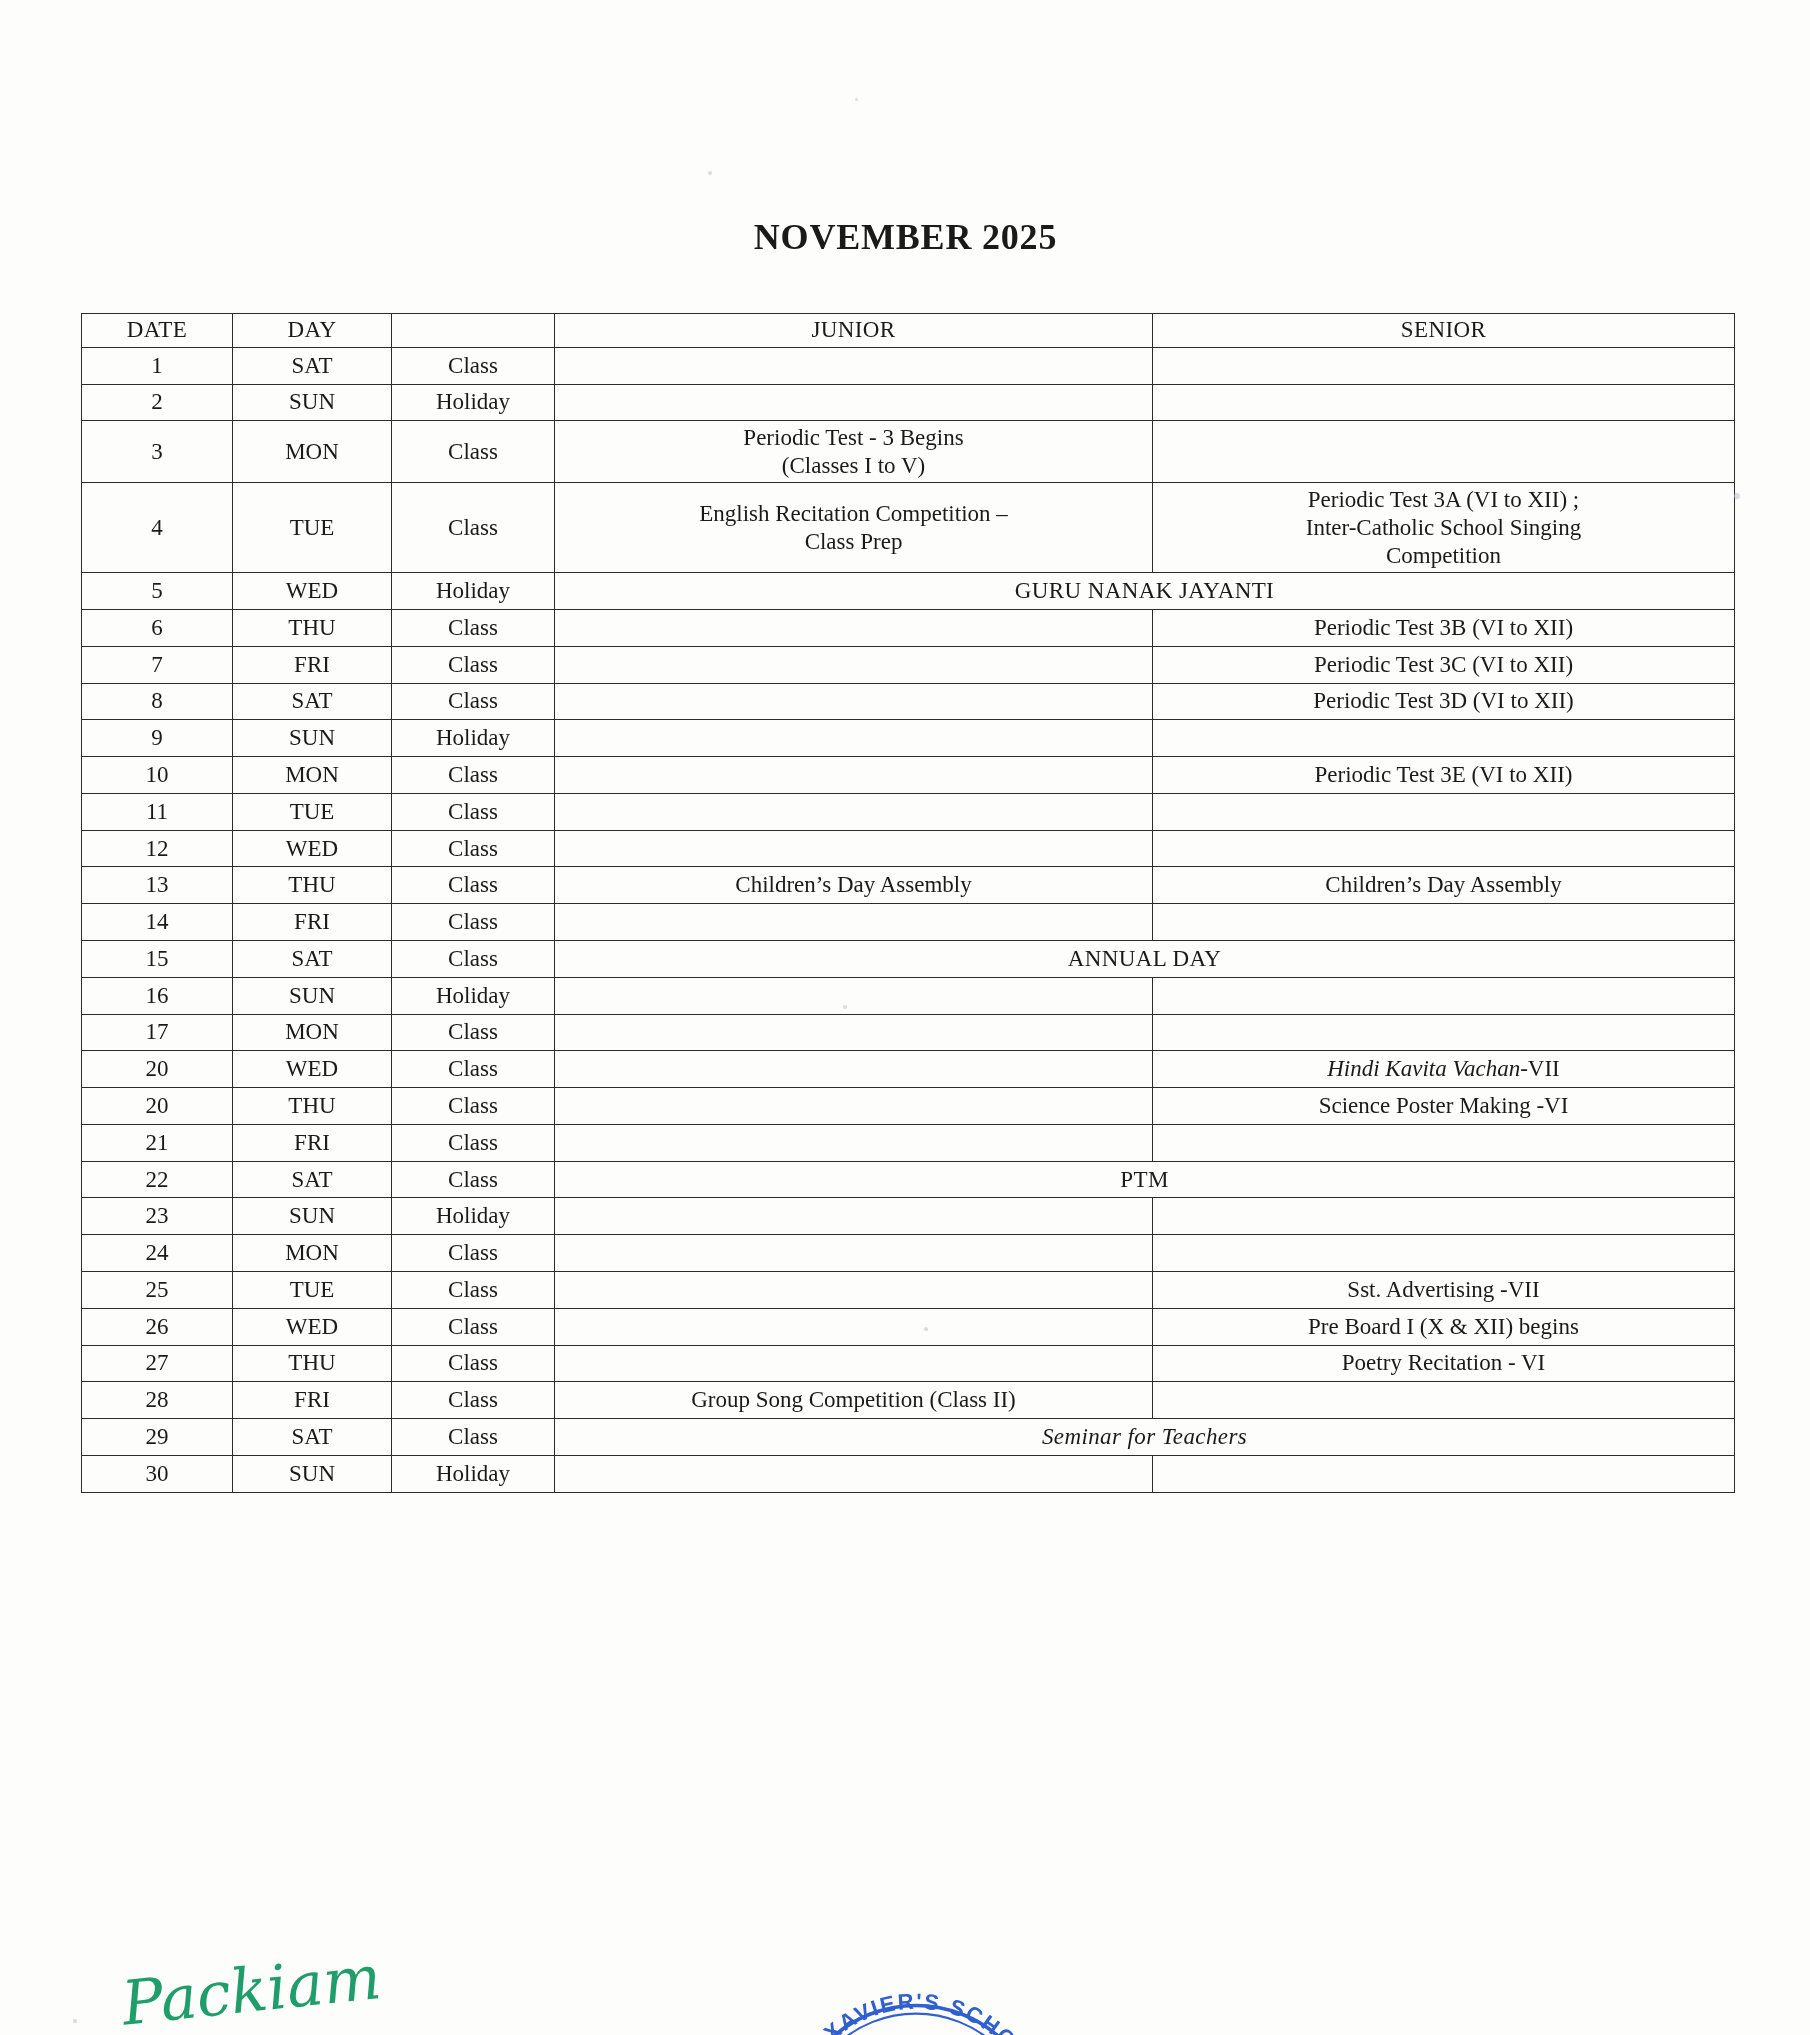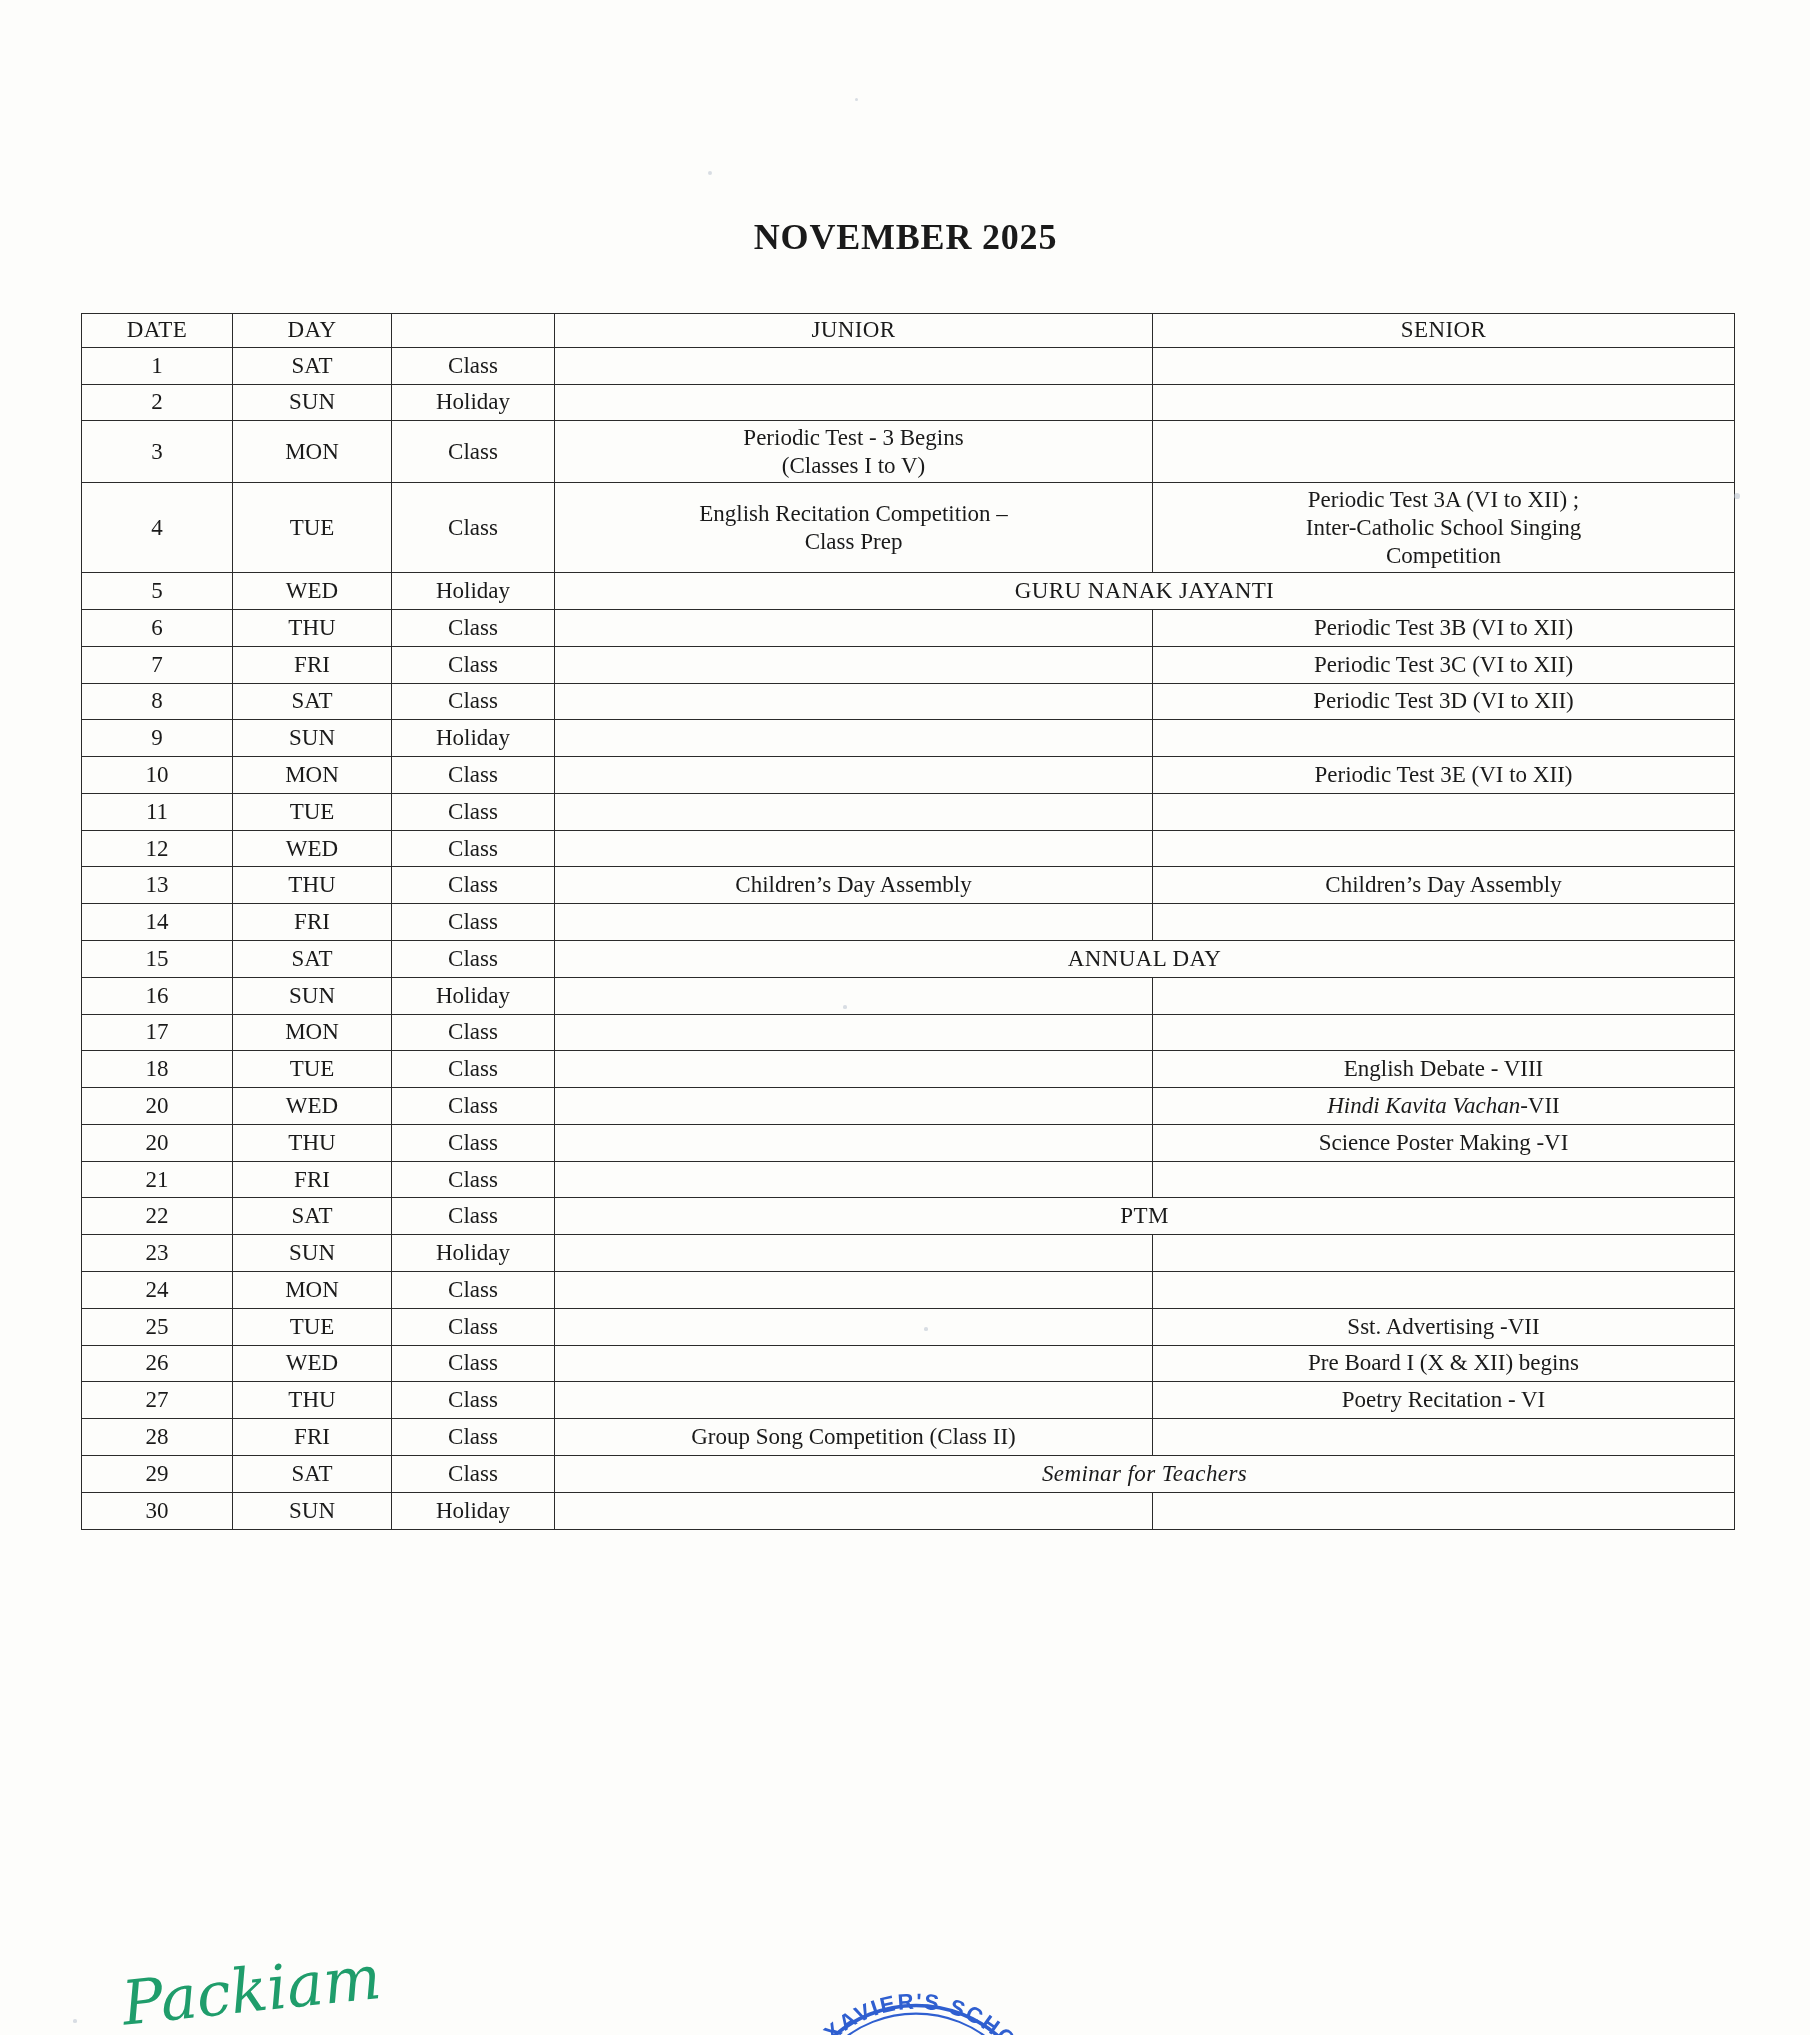"18" tr.row-normal { html: <tr> <td>18</td> <td>TUE</td> <td>Class</td> <td></td> <td>English Debate - VIII</td> </tr> -> none }
